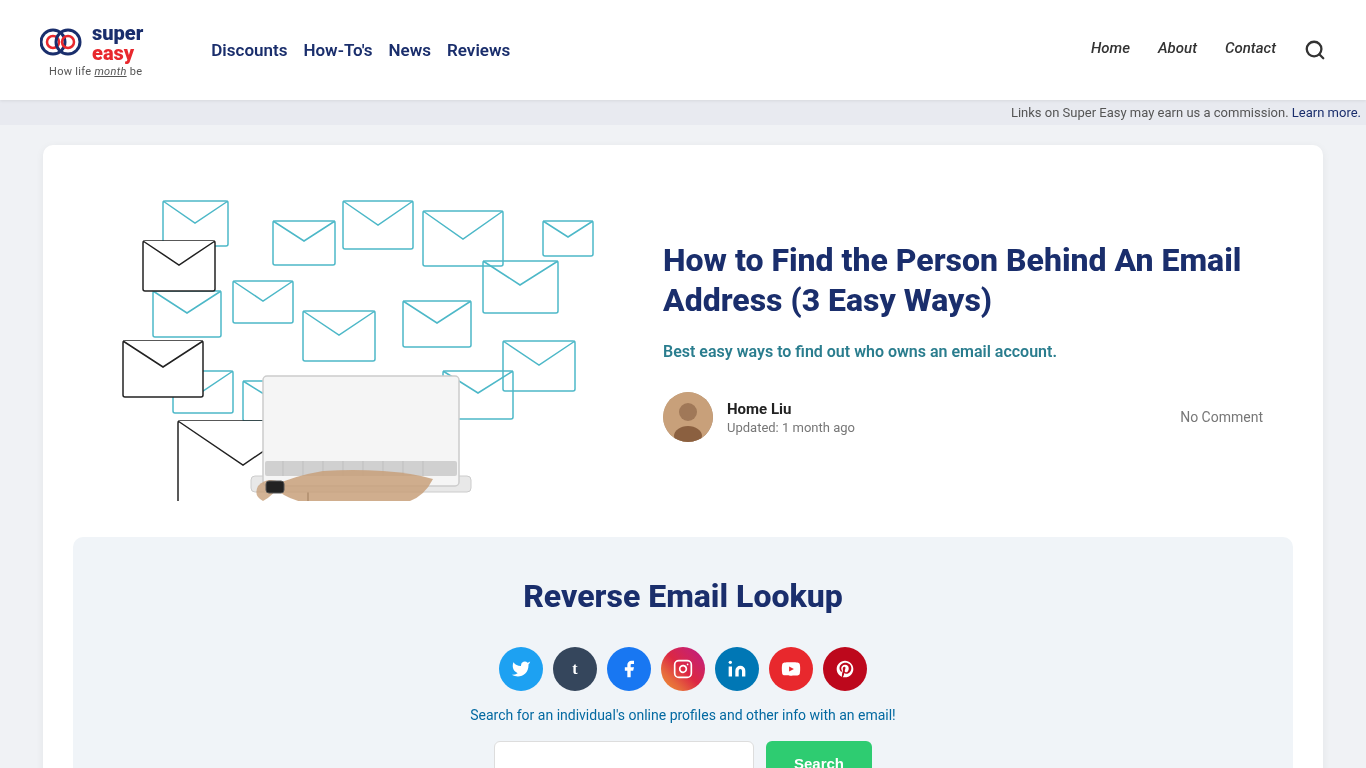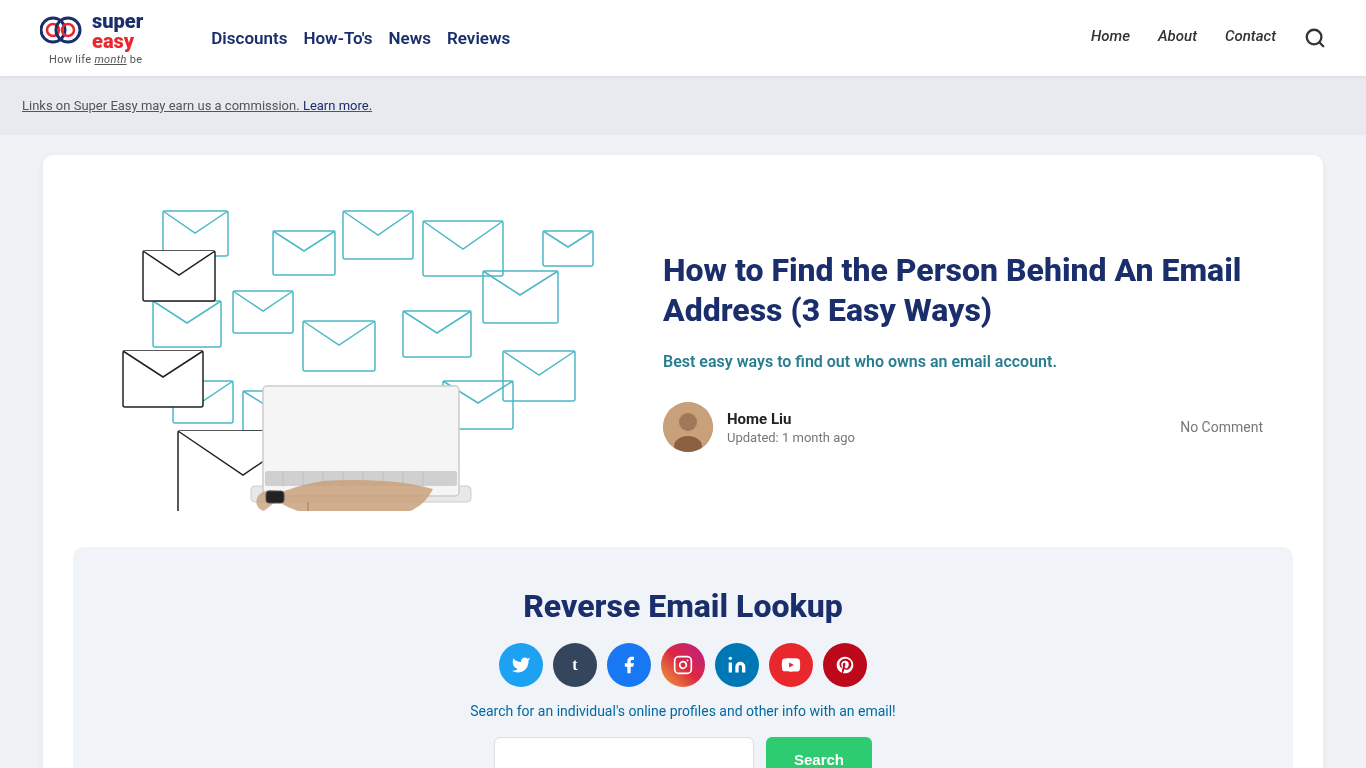"super" .header { height: 76px -> 100px }
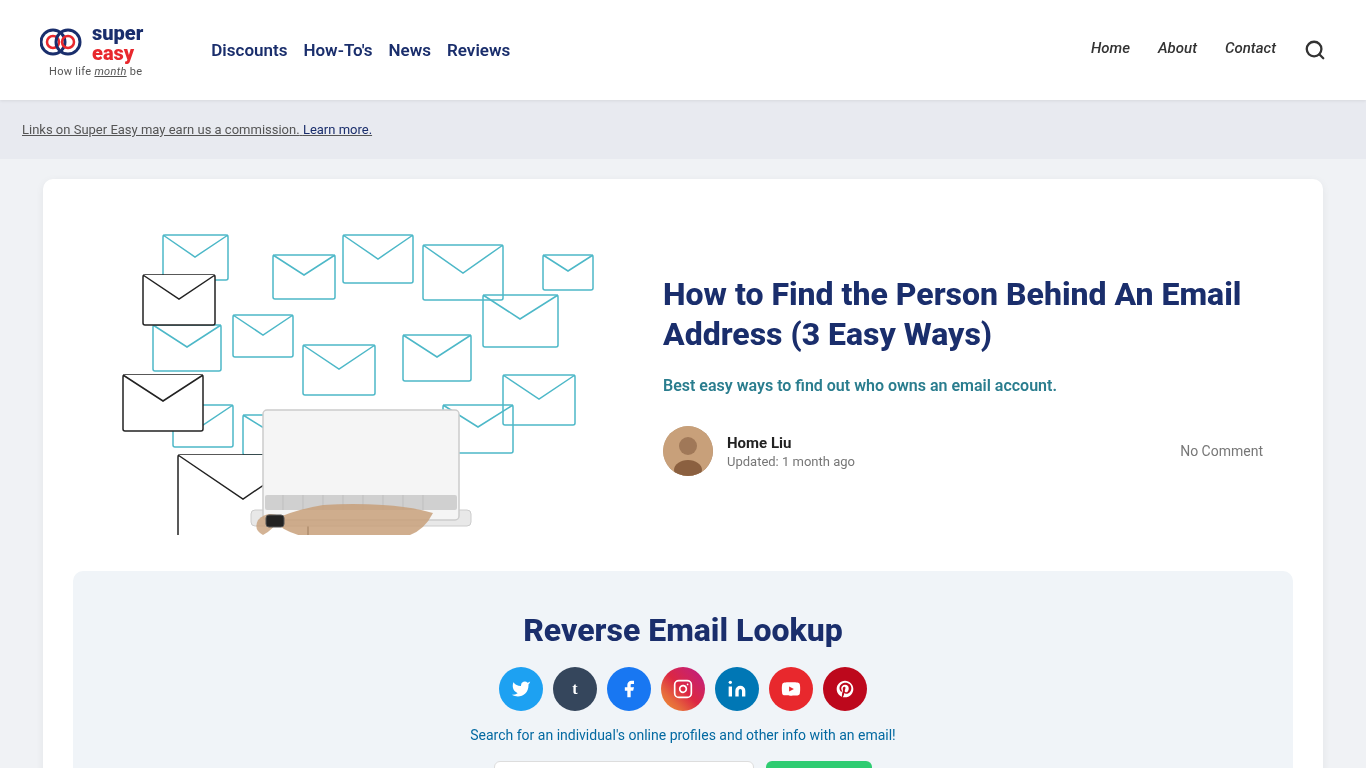"Links on Super Easy may" .commission-banner { padding: 22px -> 5px; text-align: left -> right; text-decoration: underline -> none }
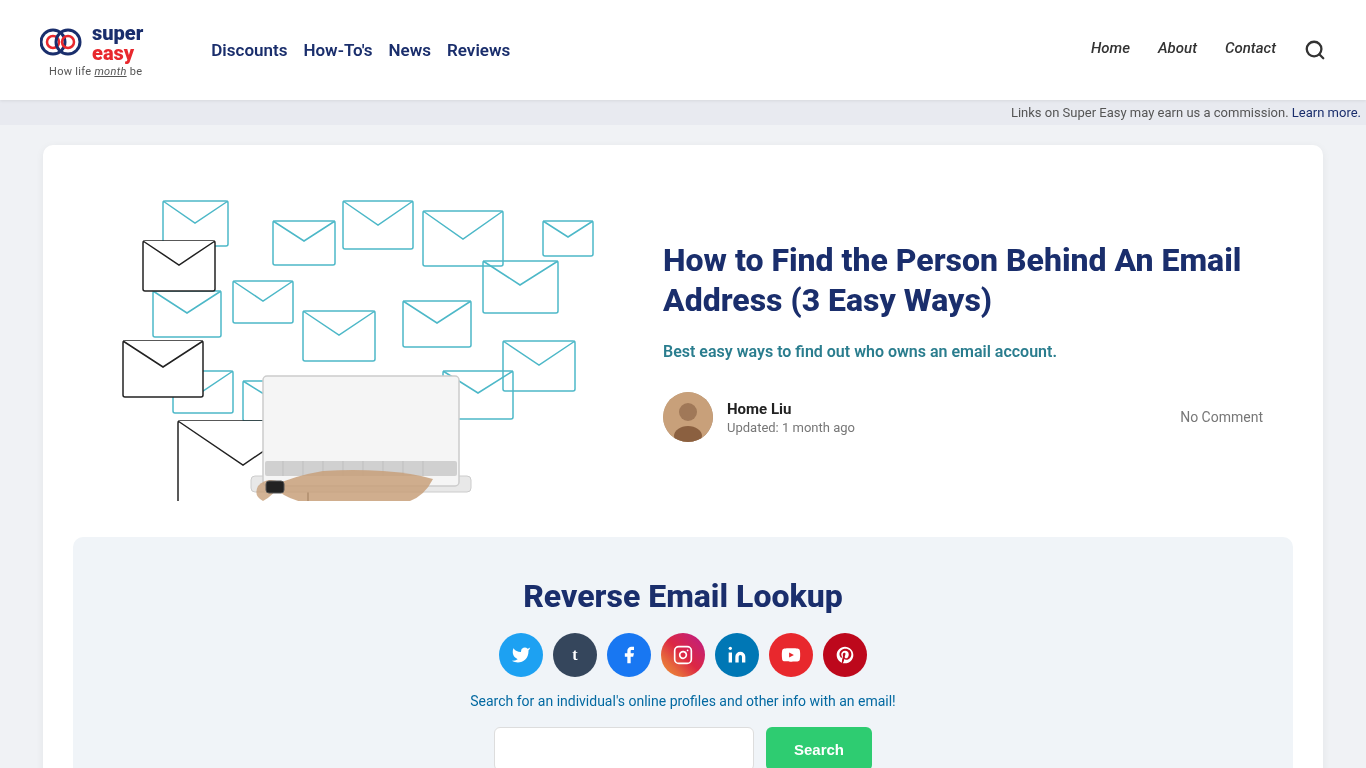"Reverse Email Lookup" .reverse-lookup-title { margin-bottom: 18px -> 32px }
